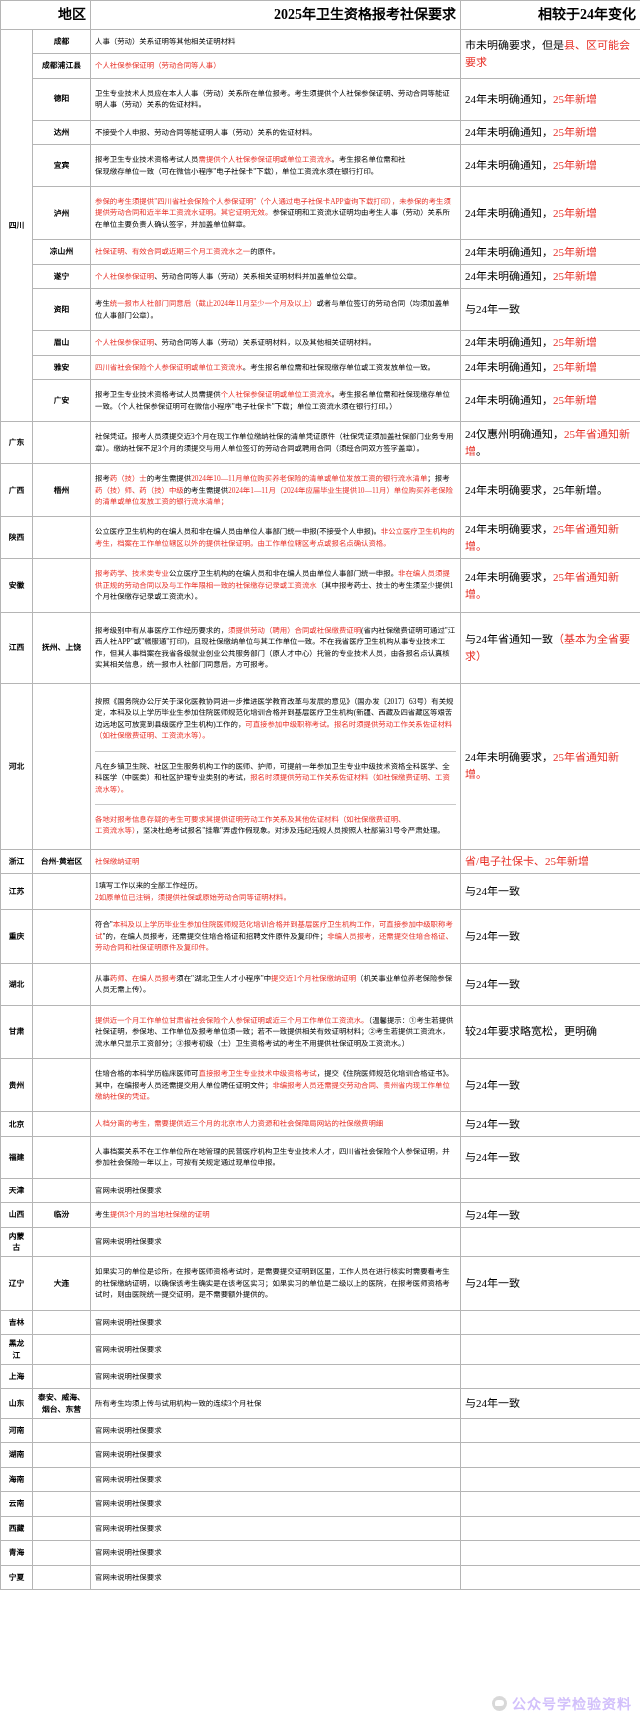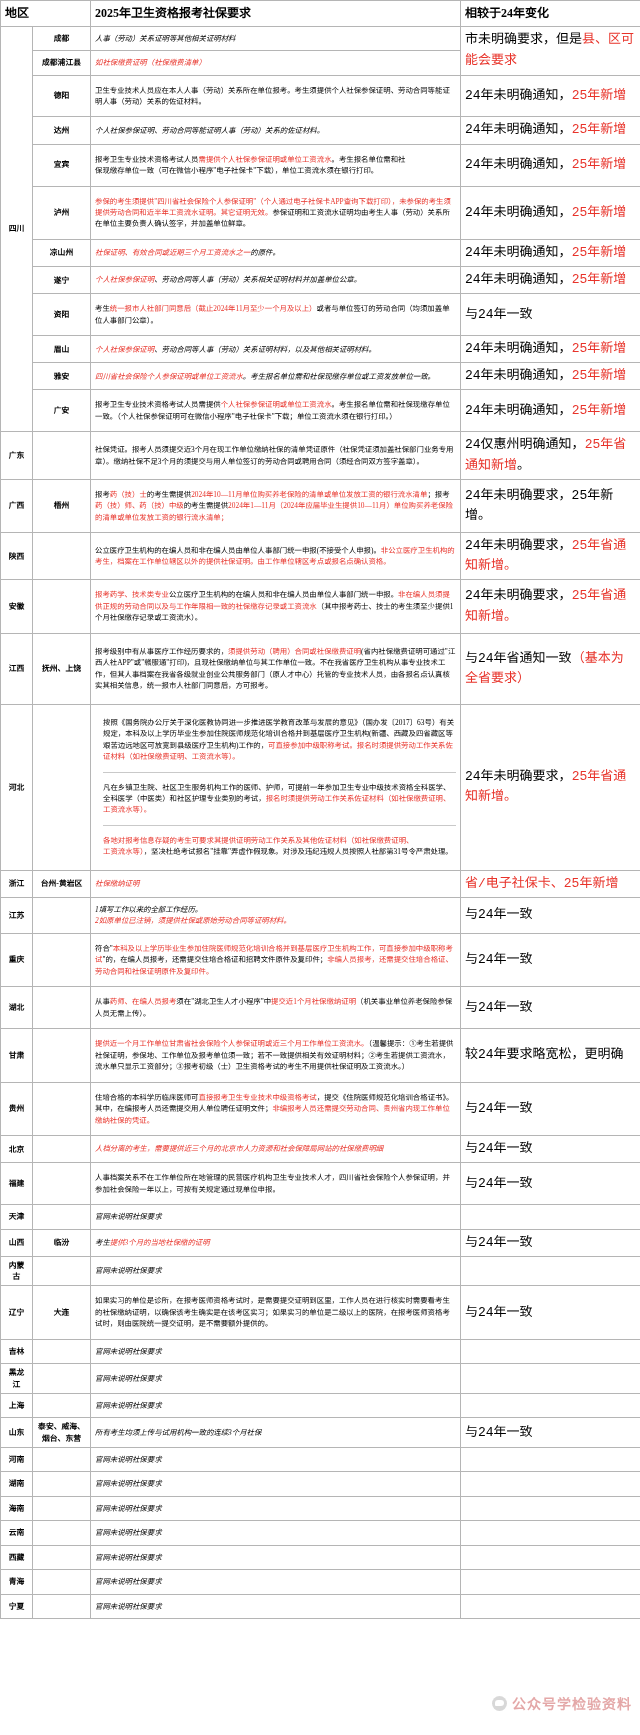"地区" thead th { font-size: 12px -> 14px; text-align: left -> right }
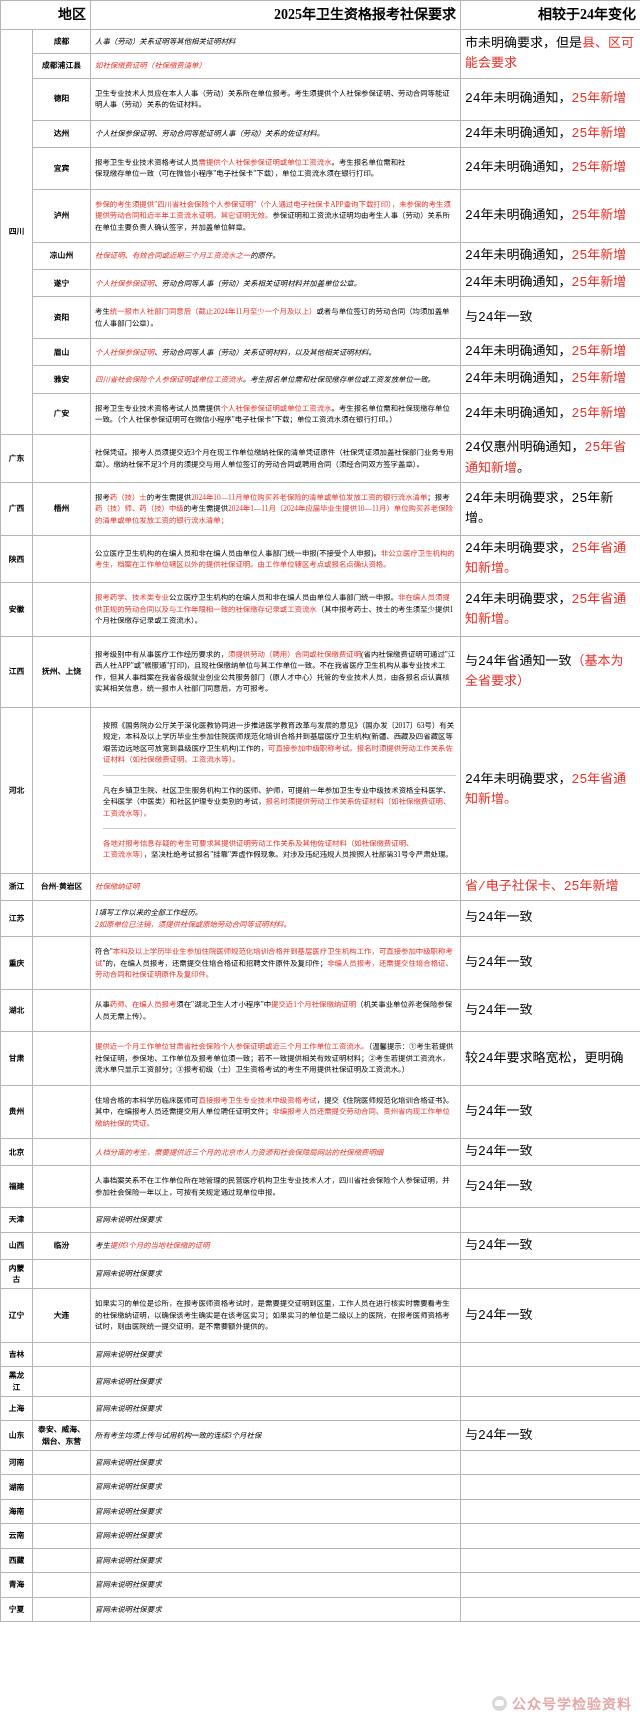"人事（劳动）关系证明等其他相关证明材料" .rowpad-sm { font-style: italic -> none }
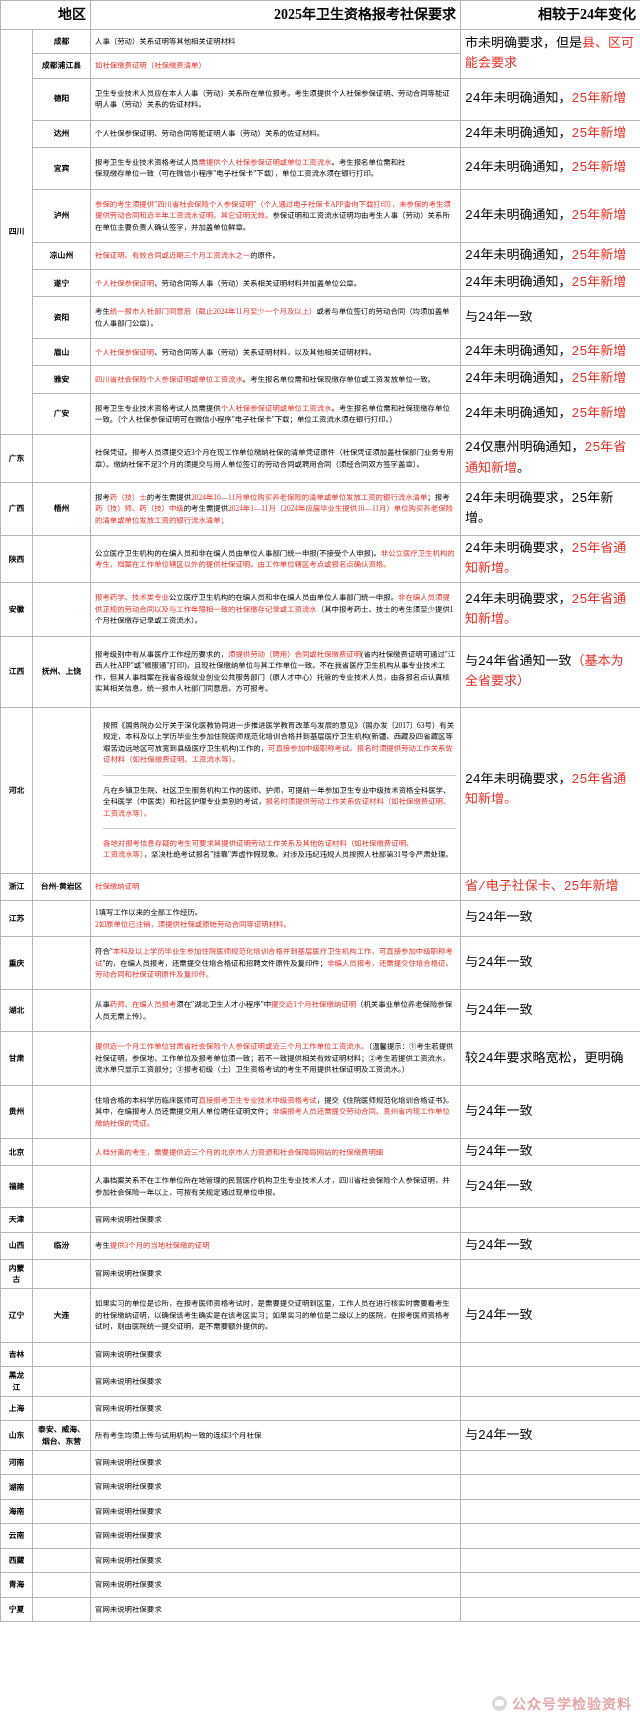"市未明确要求，但是县、区可能会要求" td.chg { font-family: Liberation Mono, monospace -> none; font-size: 13px -> 11px }
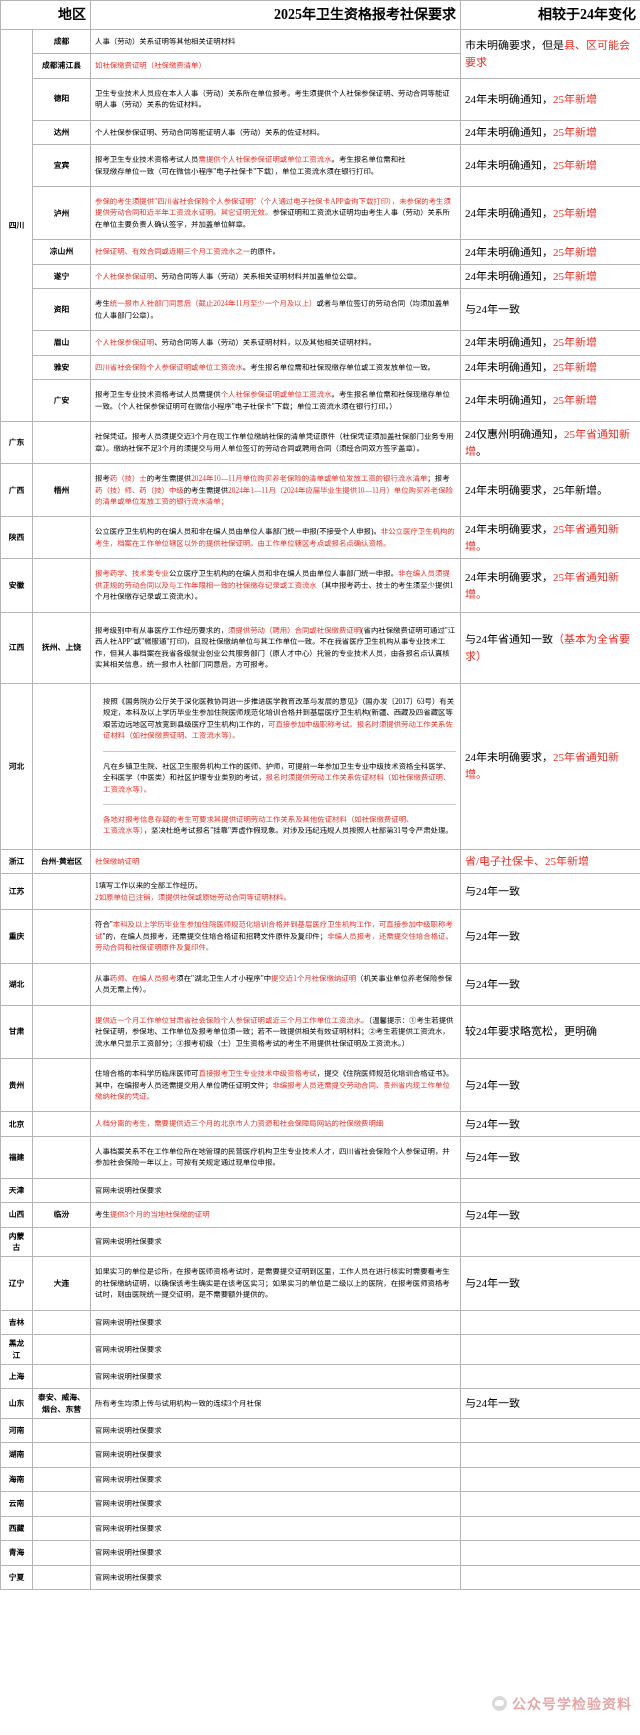"如社保缴费证明（社保缴费清单）" span.red { text: 如社保缴费证明（社保缴费清单 -> 个人社保参保证明（劳动合同等人事 }
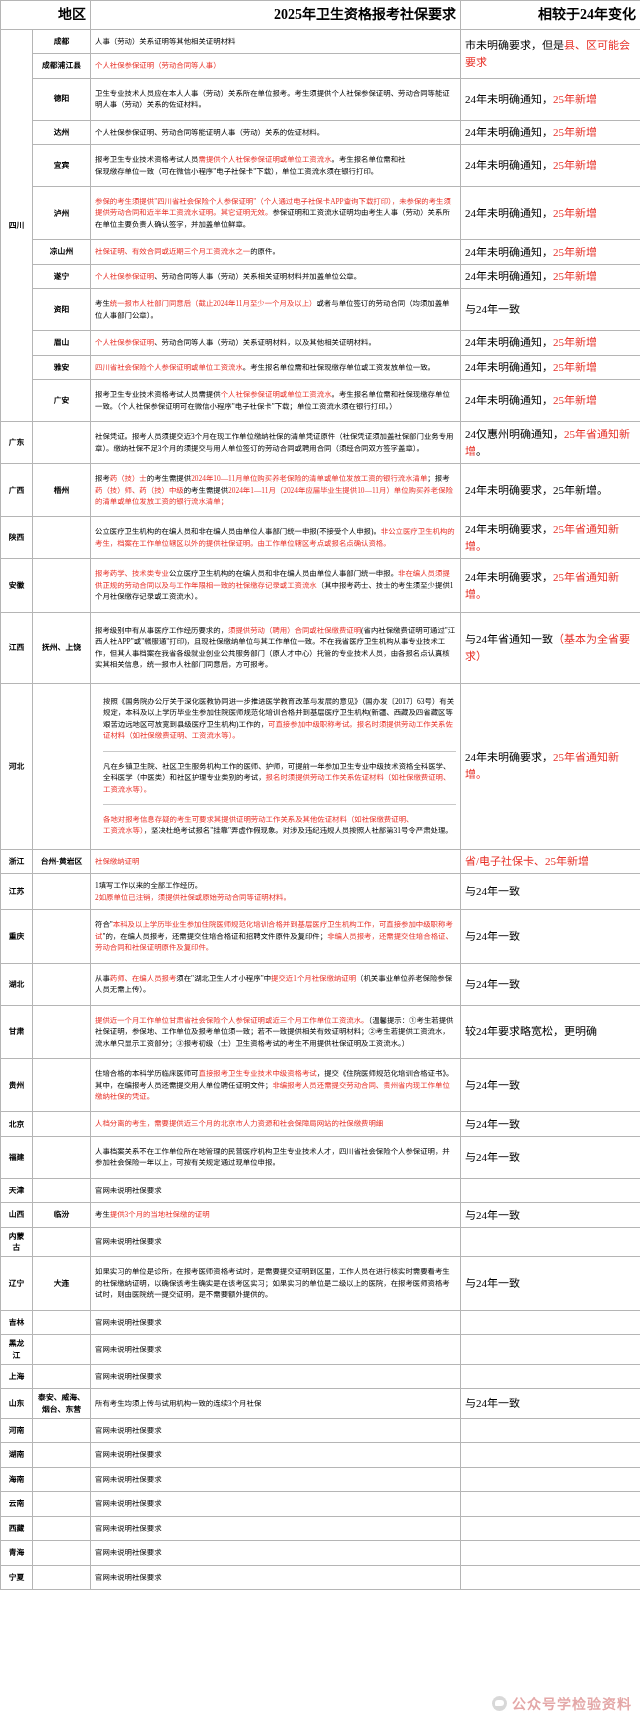"个人社保参保证明、劳动合同等能证明人事（劳动）关系的佐证材料。" span.blk { text: 个人社保参保证明 -> 不接受个人申报 }
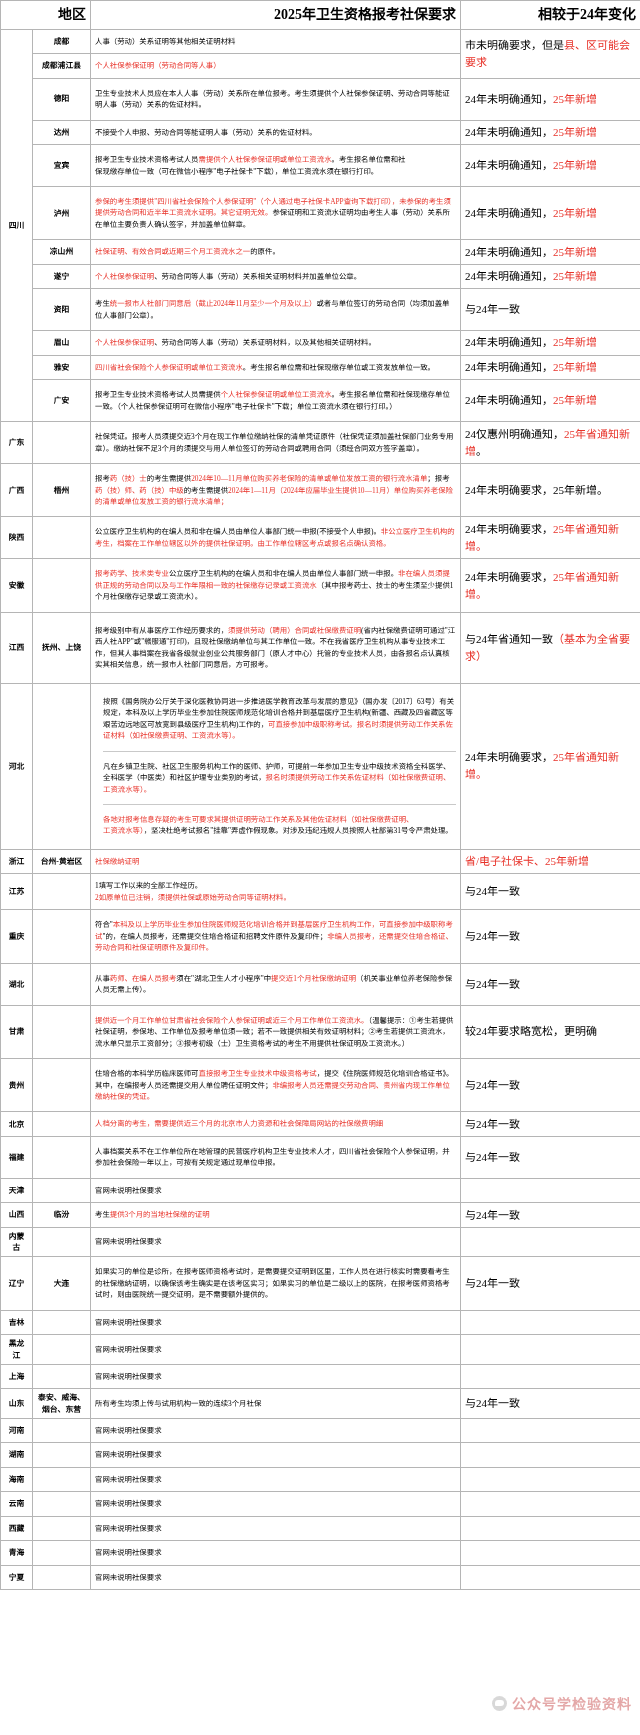"按照《国务院办公厅关于深化医教协同进一步推进医学教育改革与发展的意见》（国办发〔" .subblock { margin-left: 8px -> none }
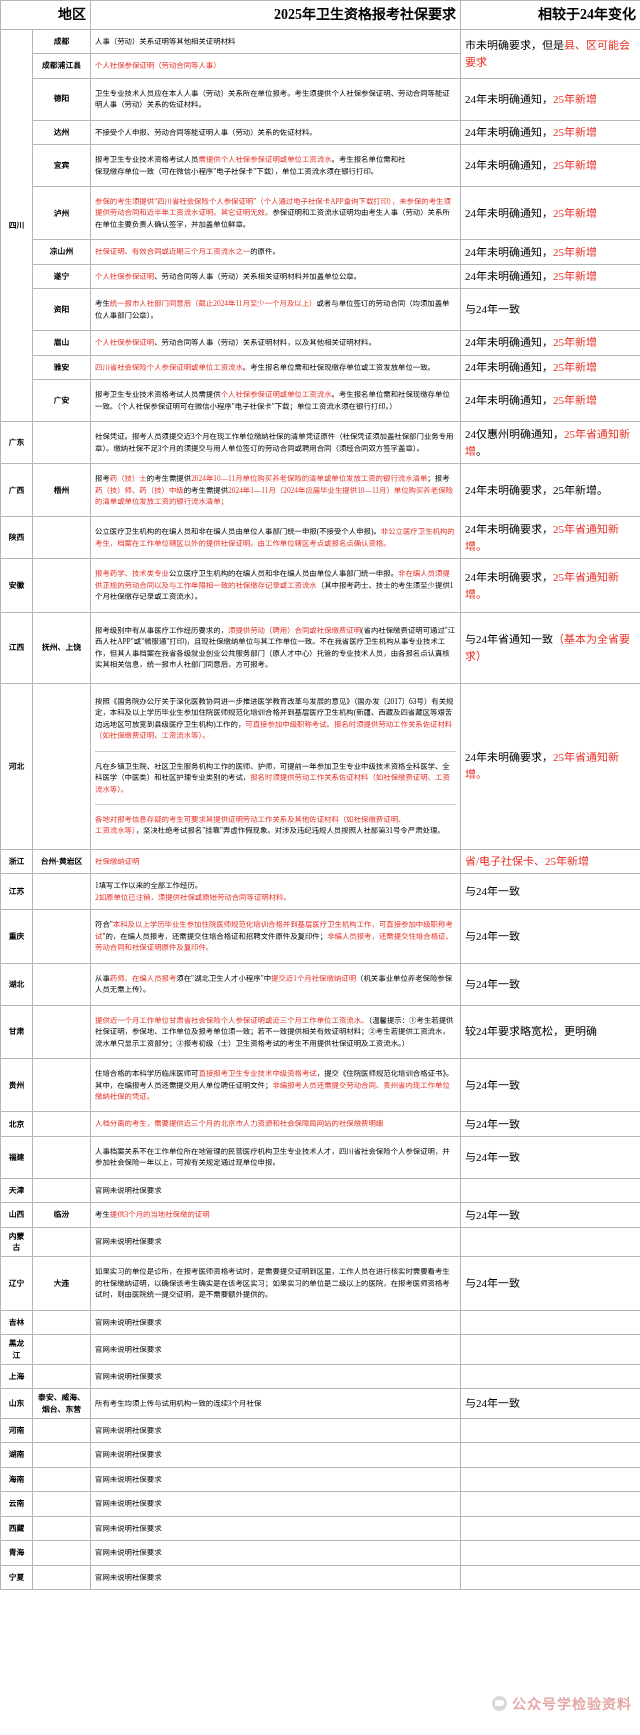"公众号学检验资料" #watermark .wm-text { color: #b91c1c -> #8b5cf6 }
